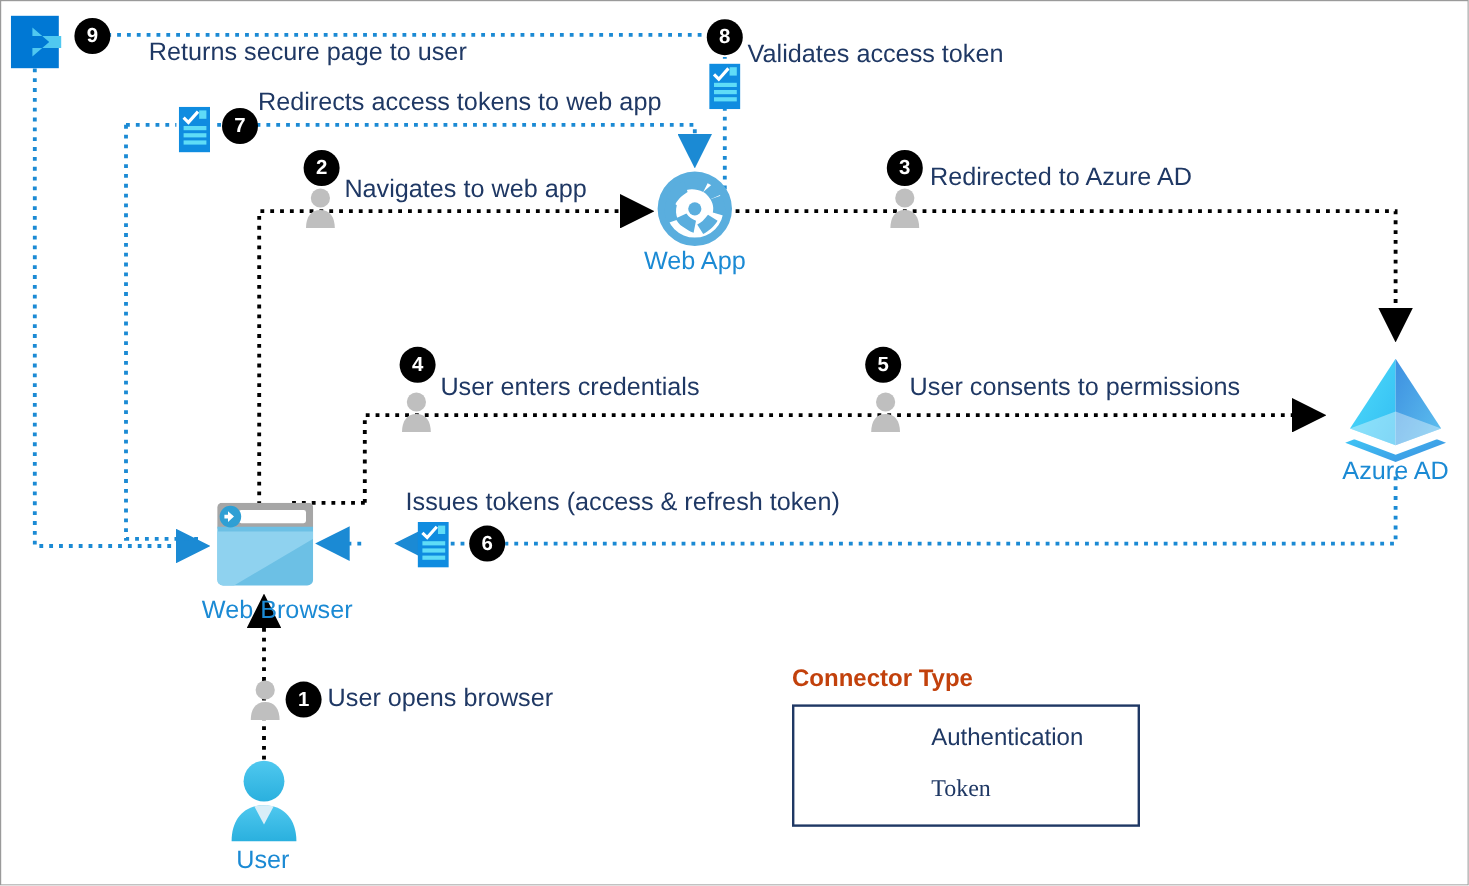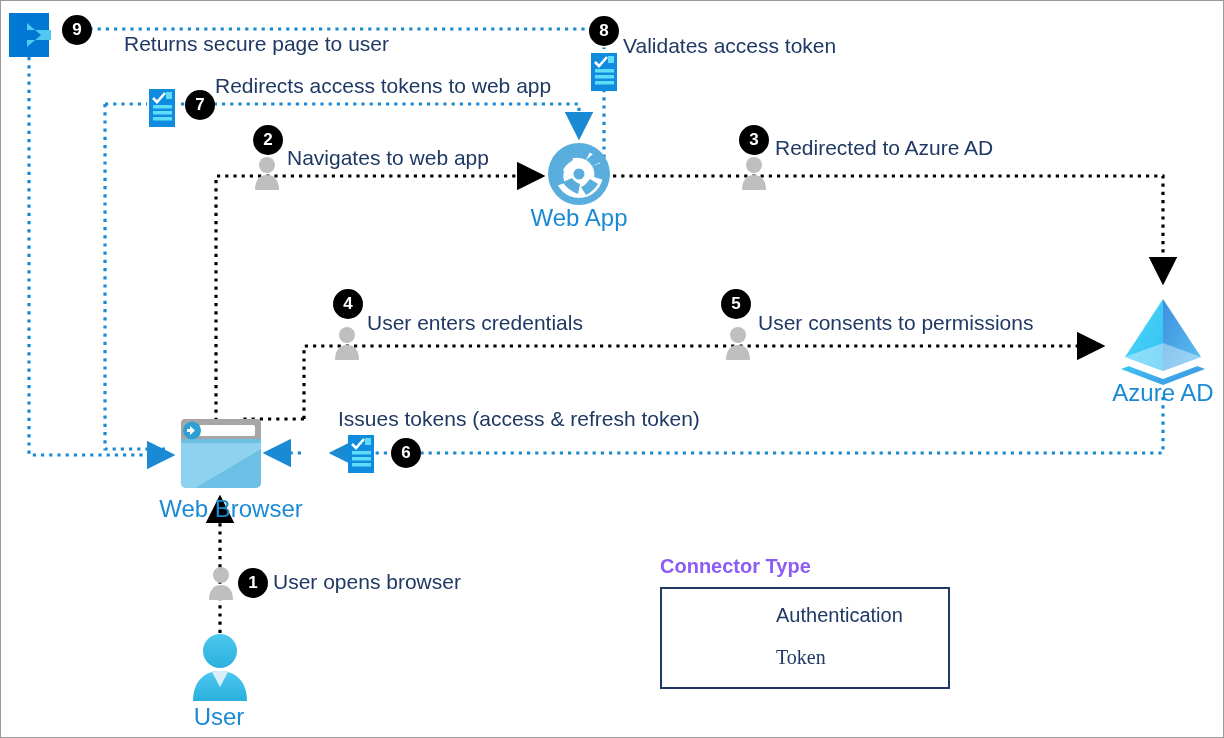"Web App" .node-label { font-size: 24px -> 21px }
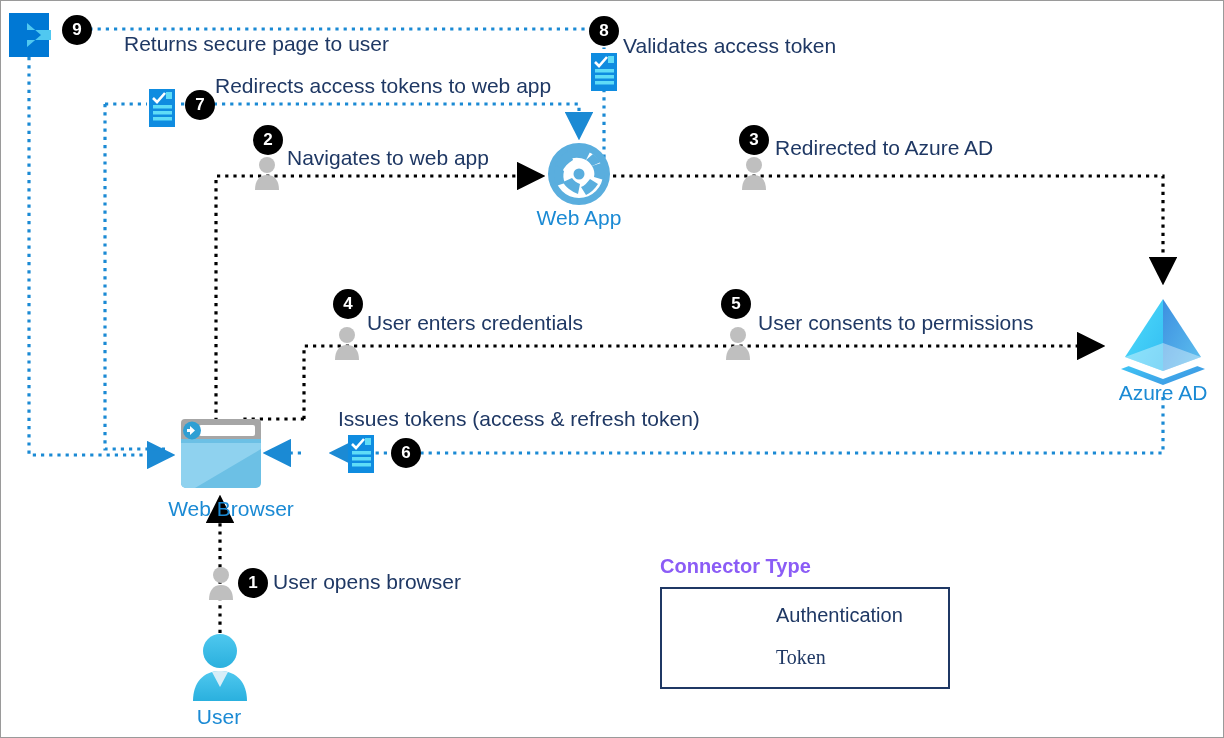"Connector Type" .legend-title { color: #8b5cf6 -> #c2410c }
